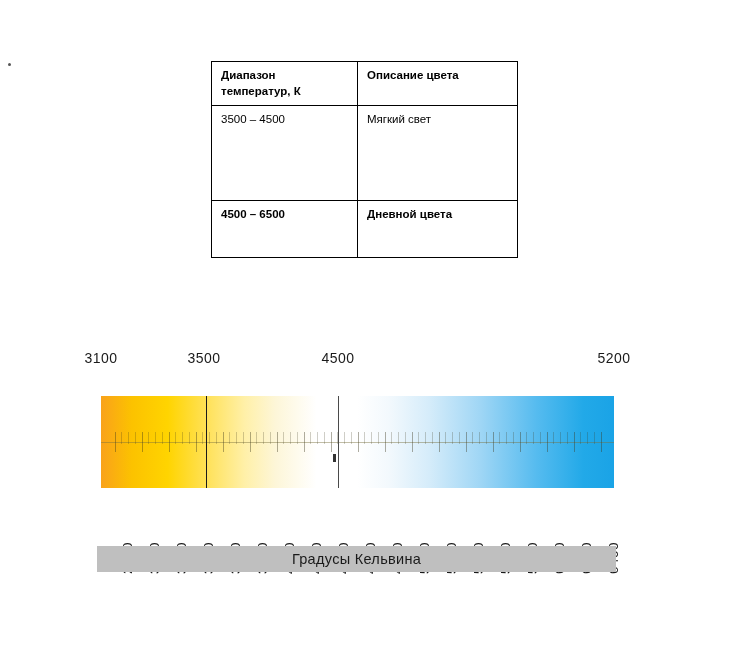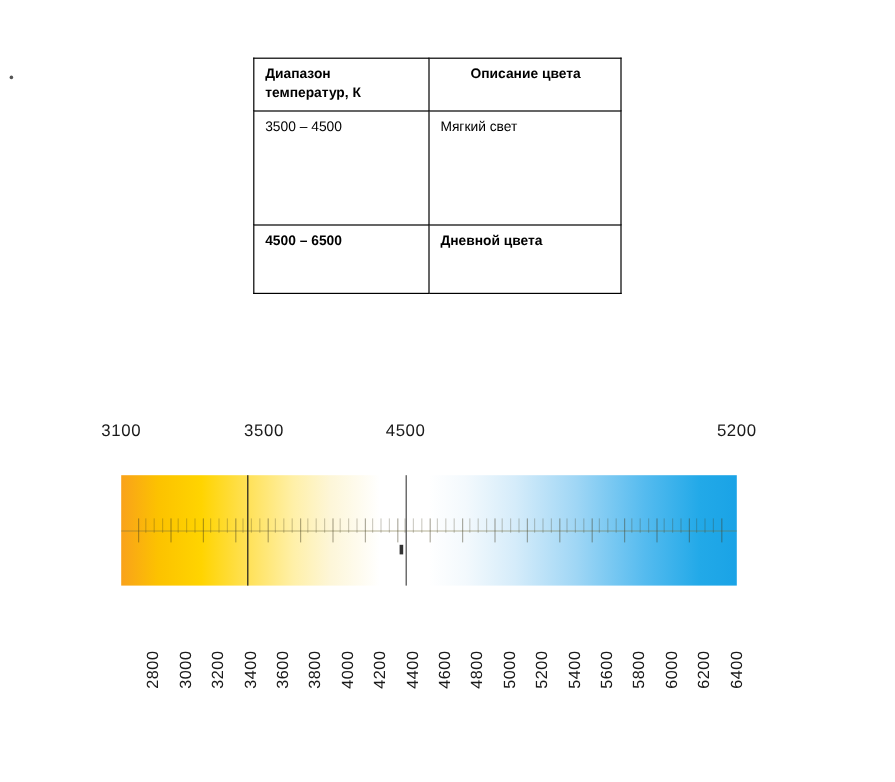"Диапазон" .temp-table { top: 48px -> 61px }
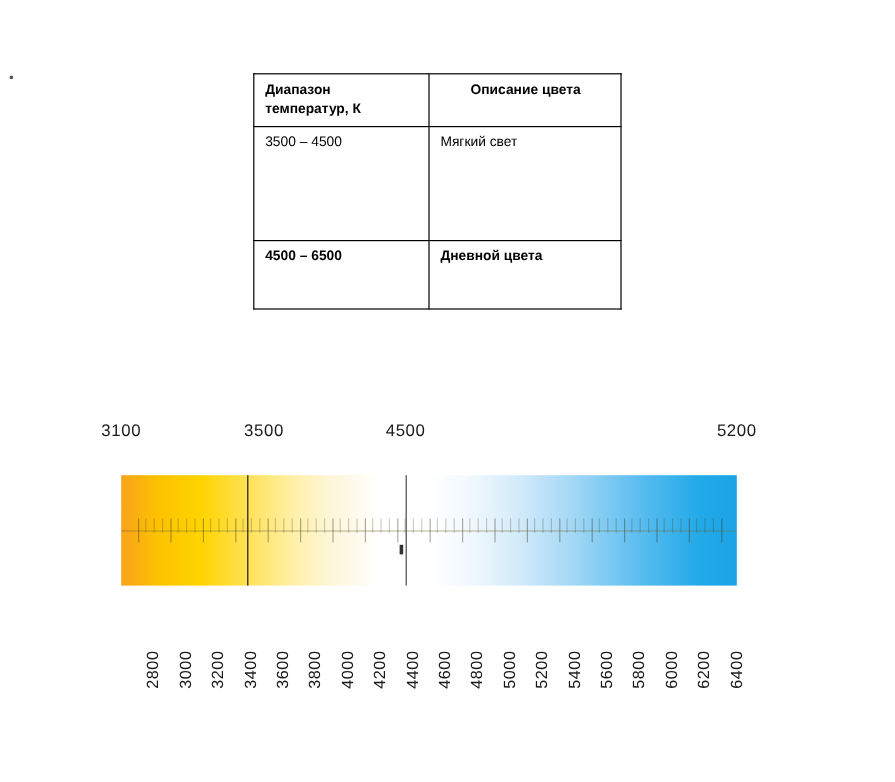"Описание цвета" .temp-table .col-desc { text-align: center -> none }
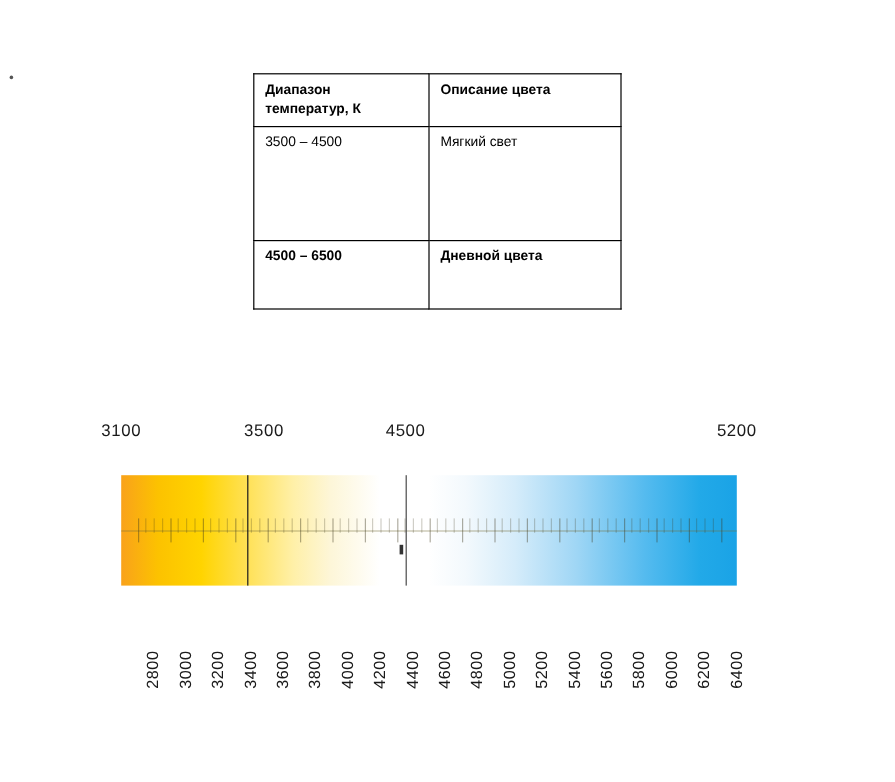"3500" div.top-label { left: 220px -> 204px }
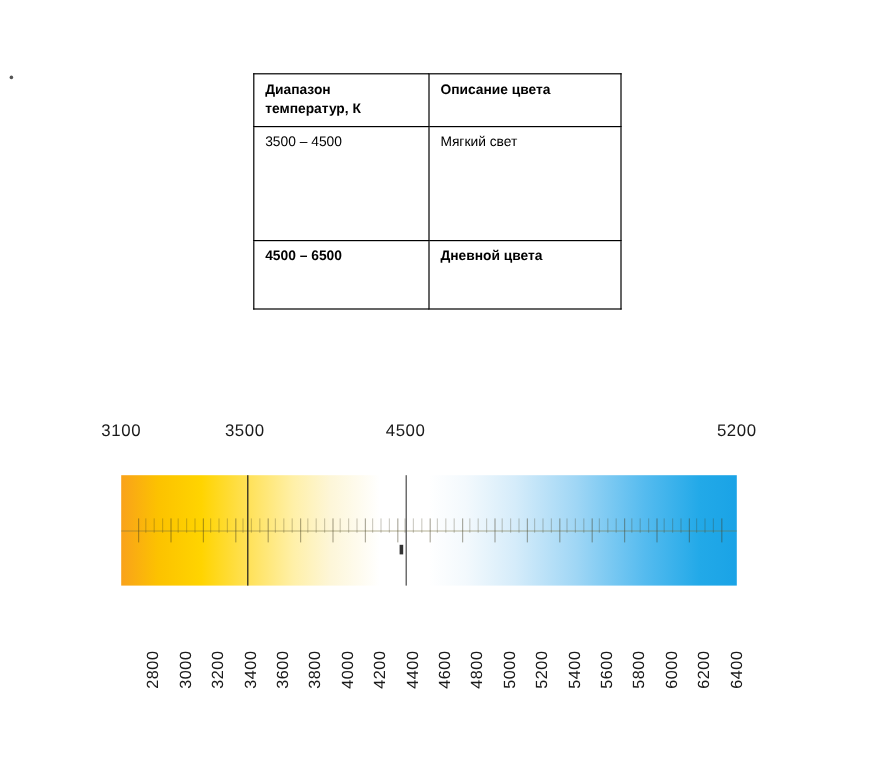"Градусы Кельвина" div.caption-bar { html: none -> <div> <span>Градусы Кельвина</span> </div> }
